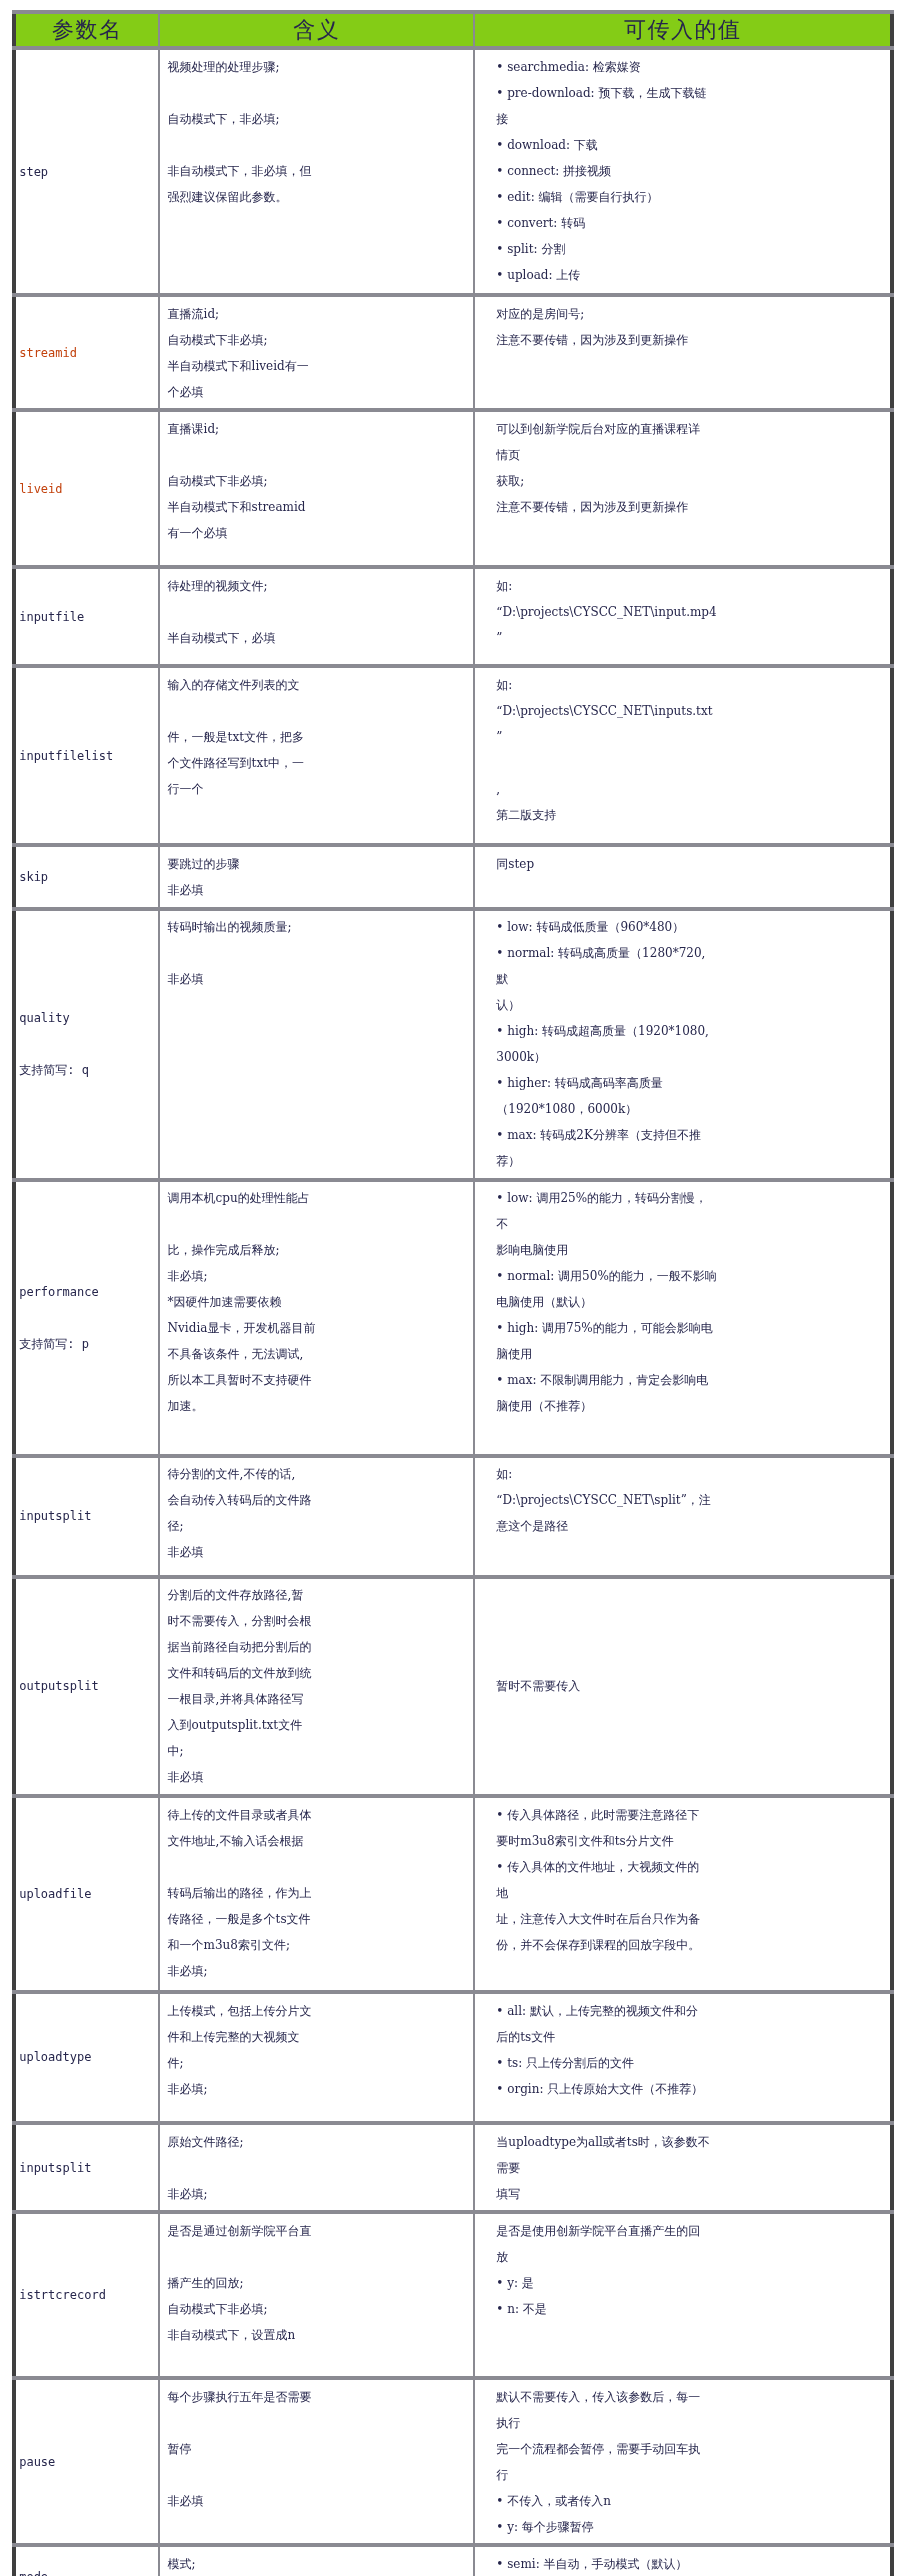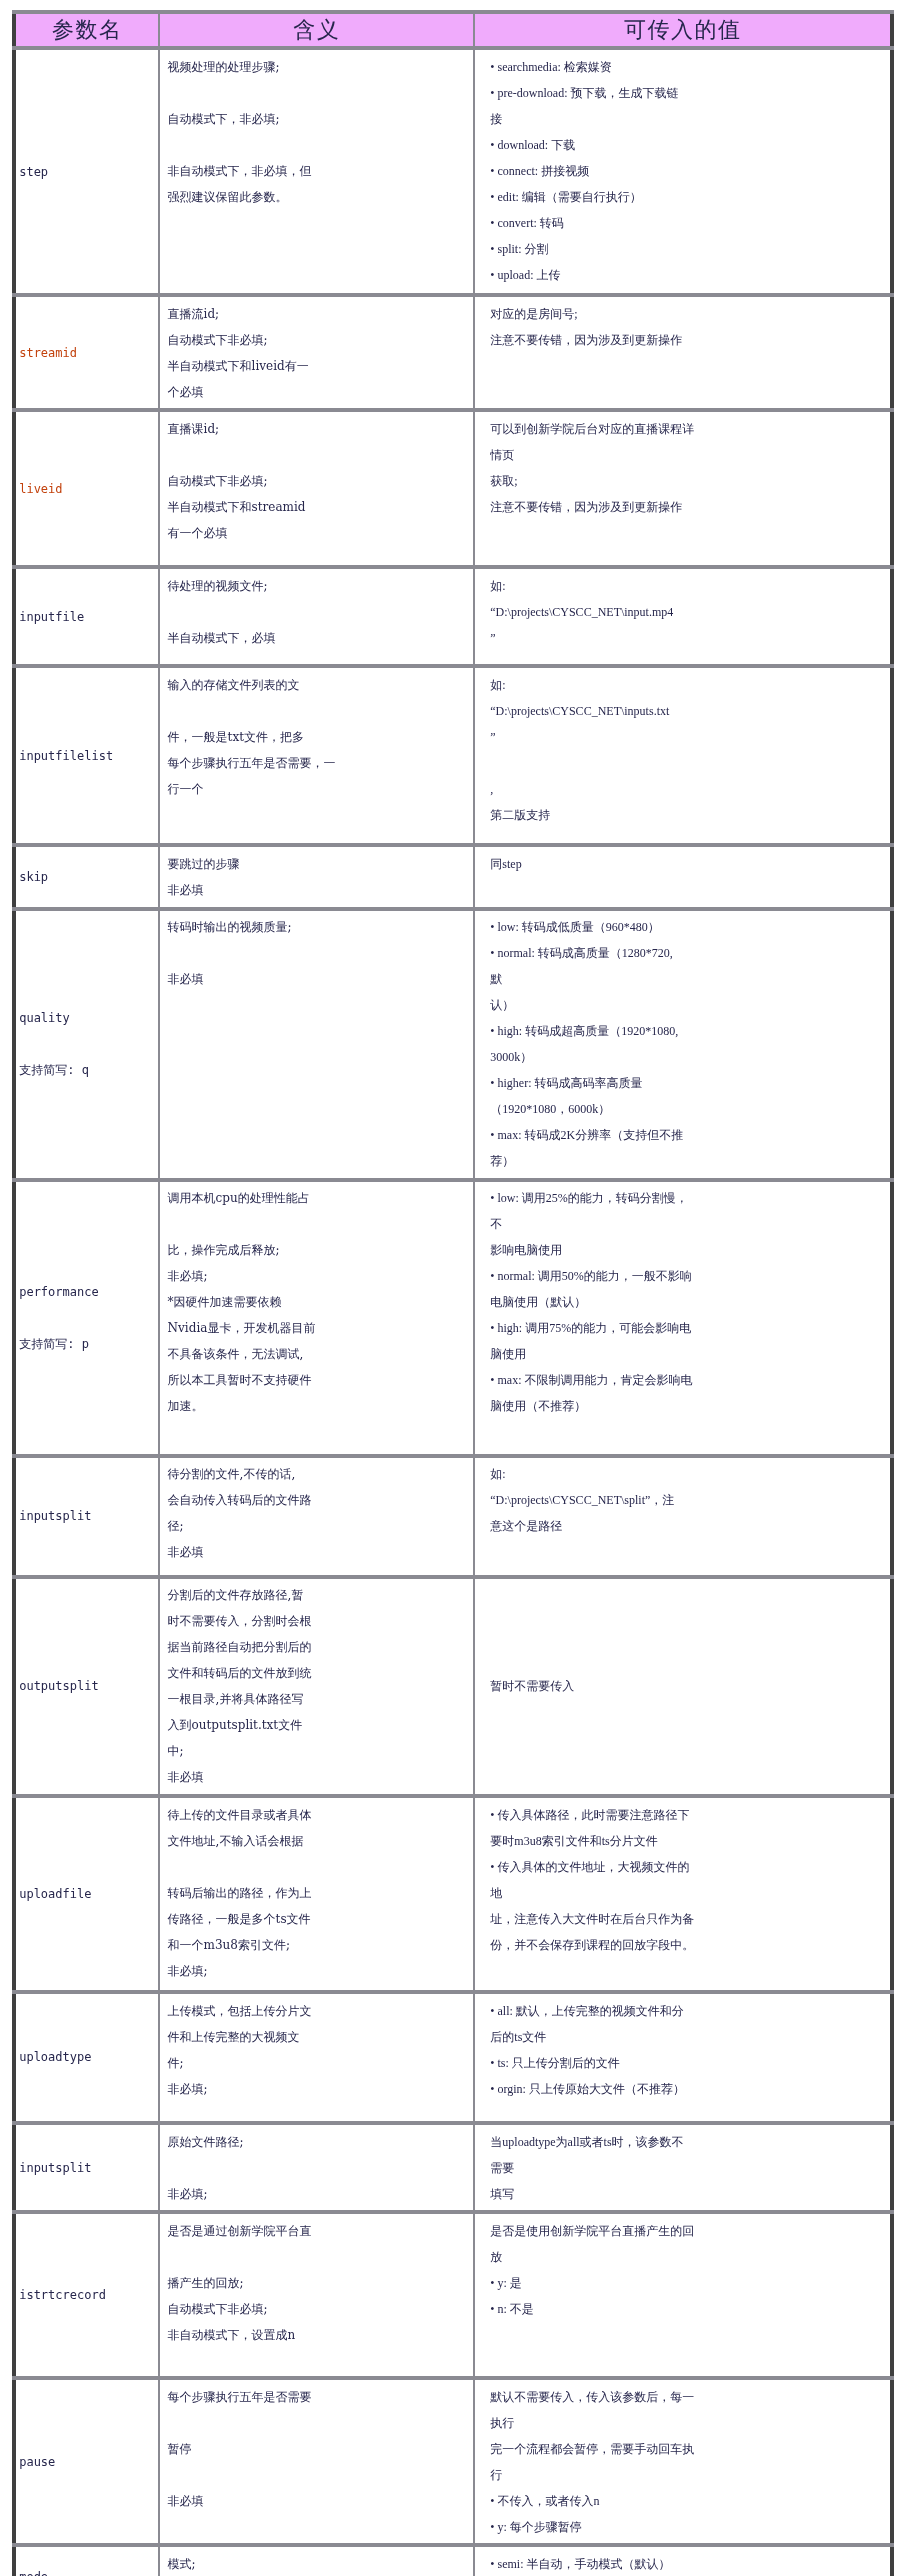"参数名" th { background: #f0abfc -> #84cc16 }
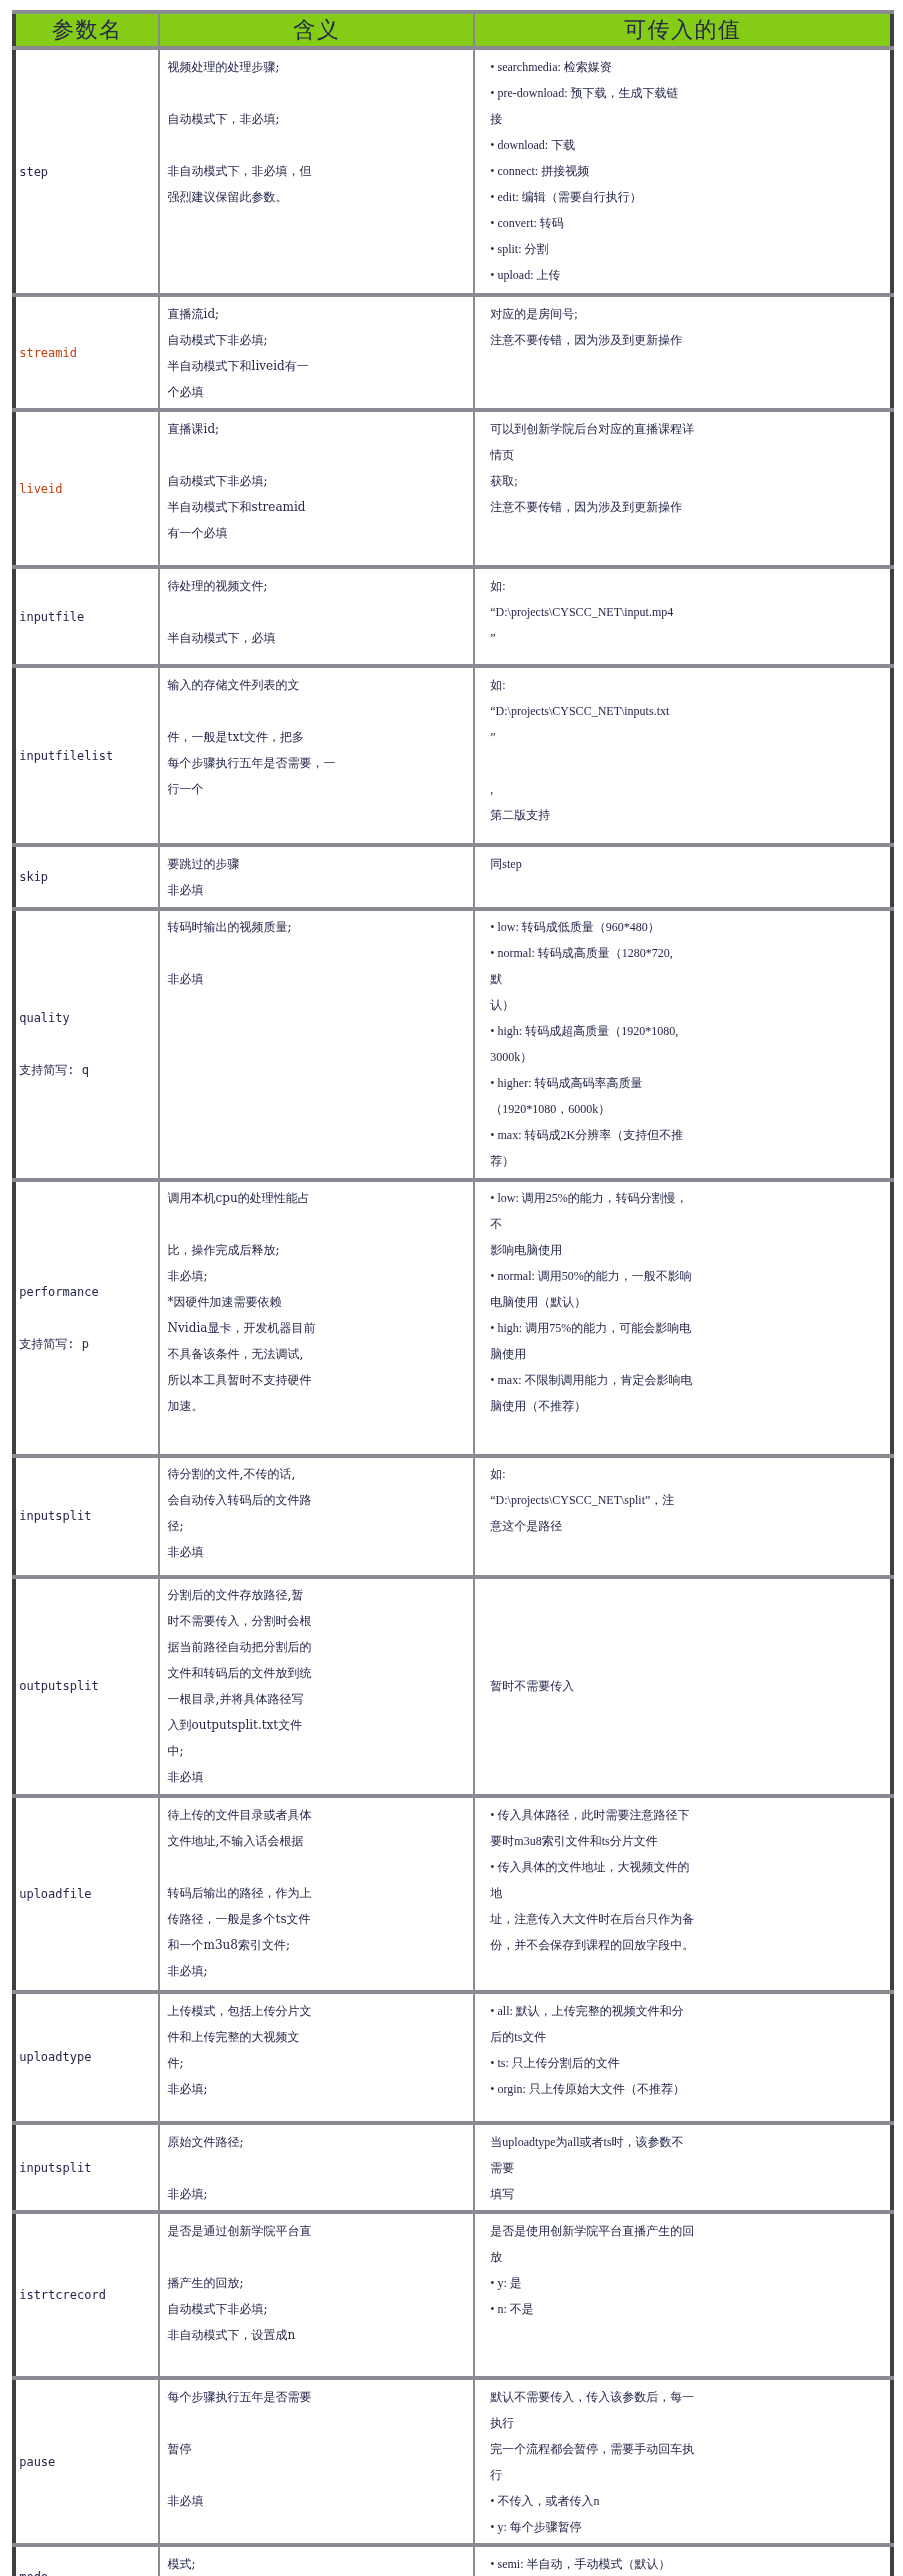"• searchmedia: 检索媒资" td.values-cell { font-family: Liberation Serif, serif -> none; padding-left: 15px -> 21px }
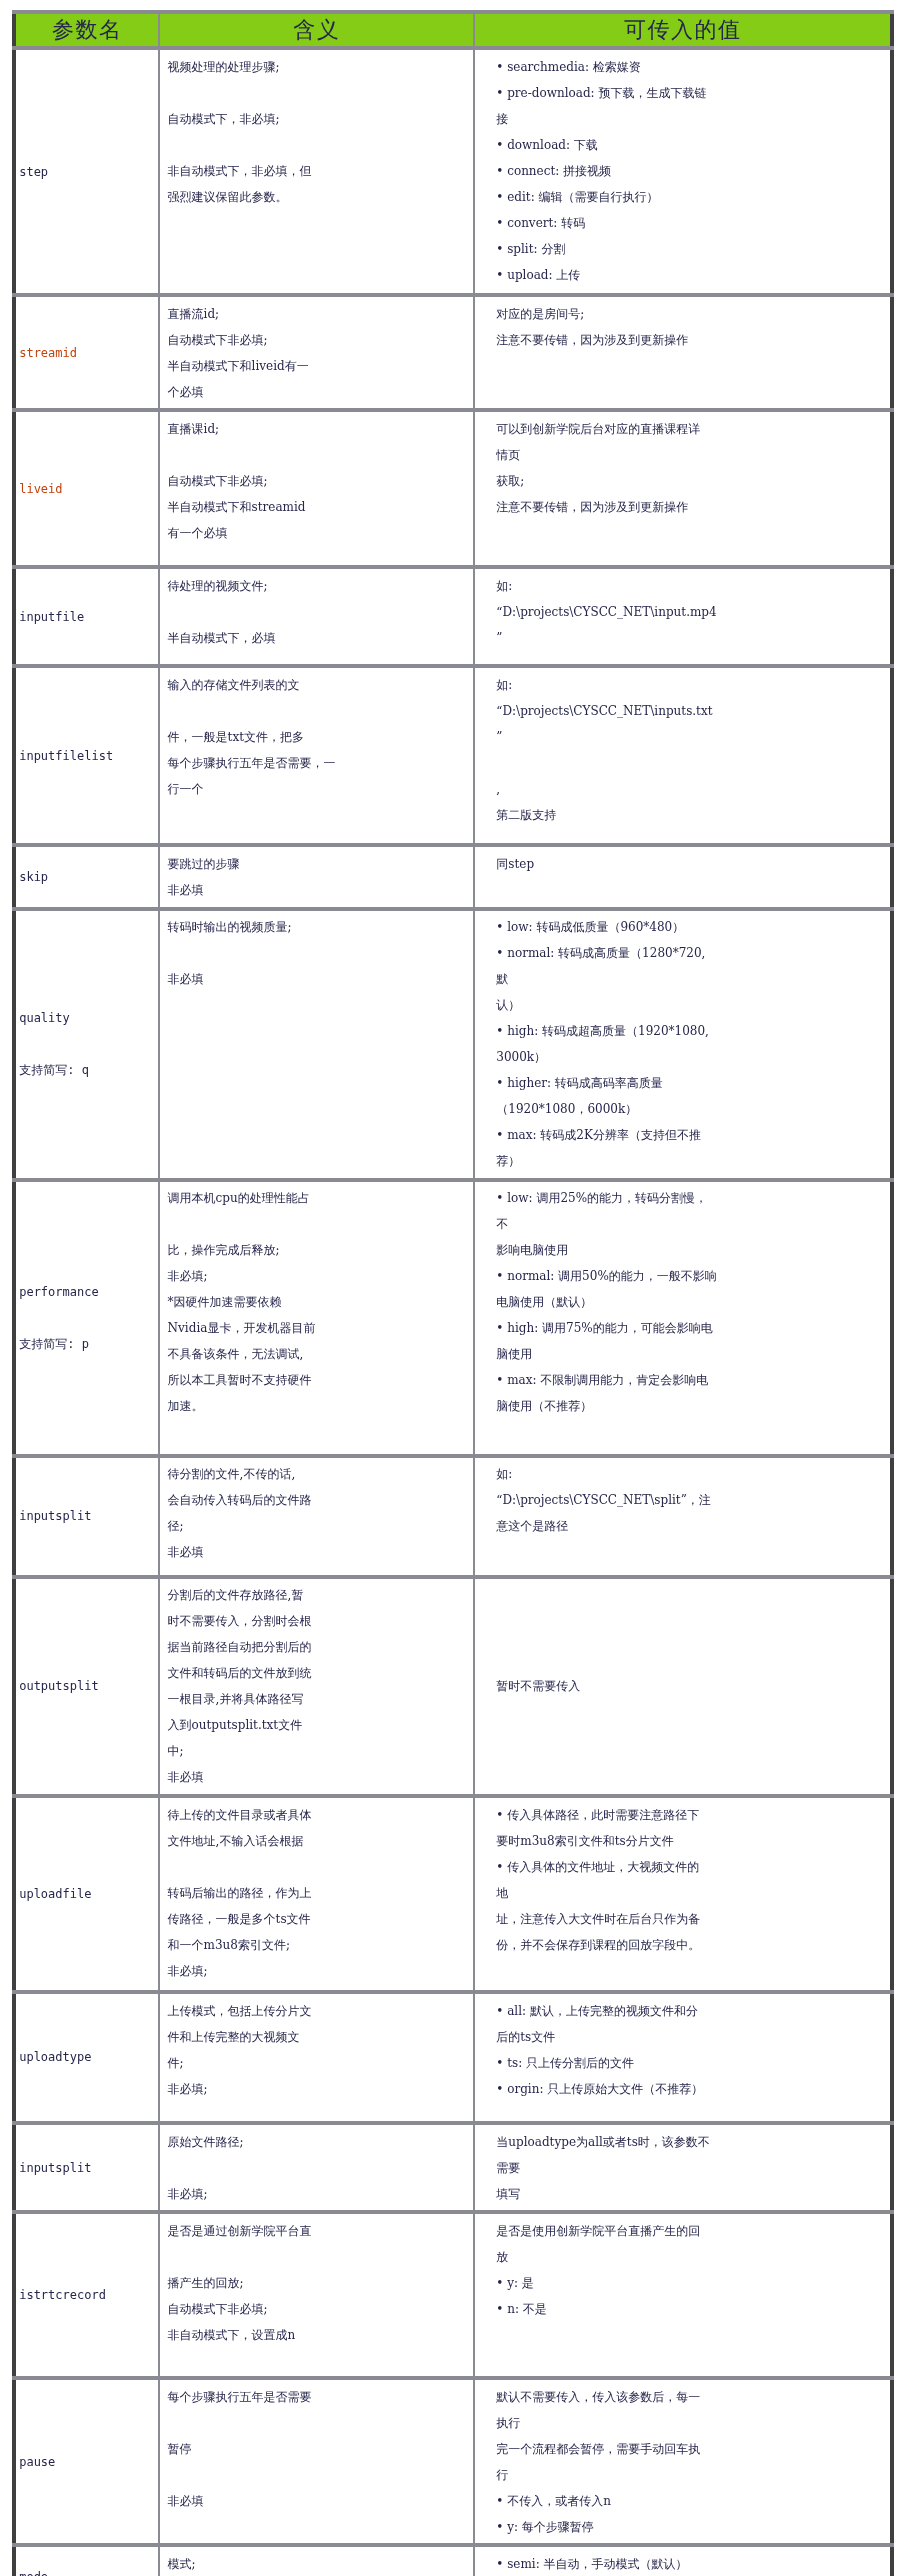"输入的存储文件列表的文" td.meaning-cell { text: 每个步骤执行五年是否需要 -> 个文件路径写到txt中 }
